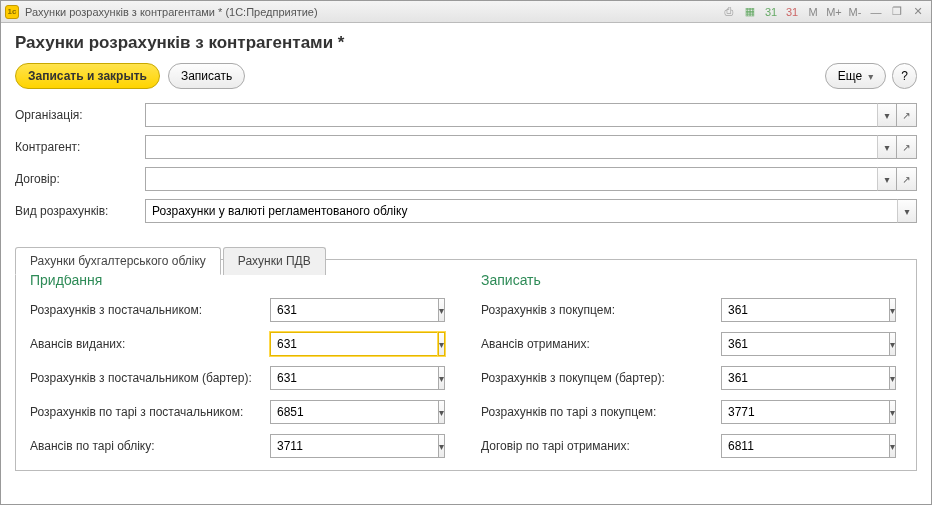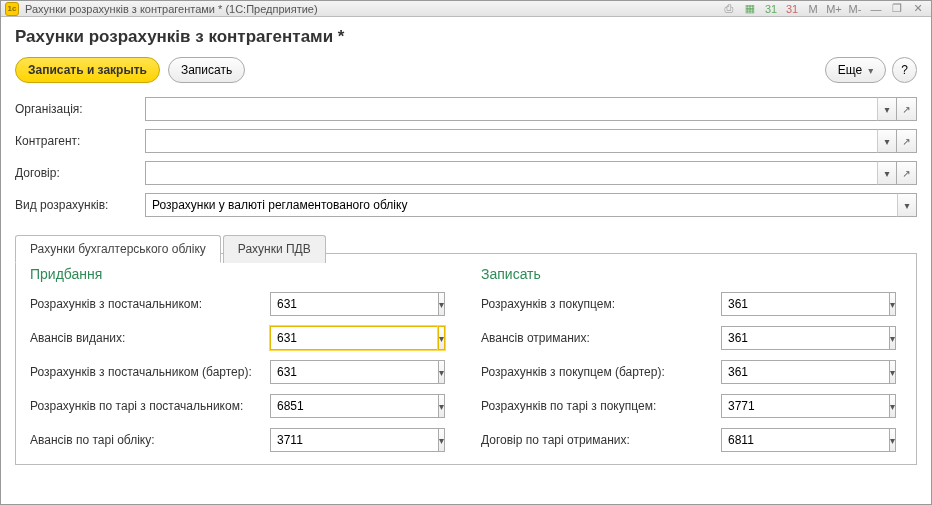"1c" .titlebar { height: 16px -> 22px }
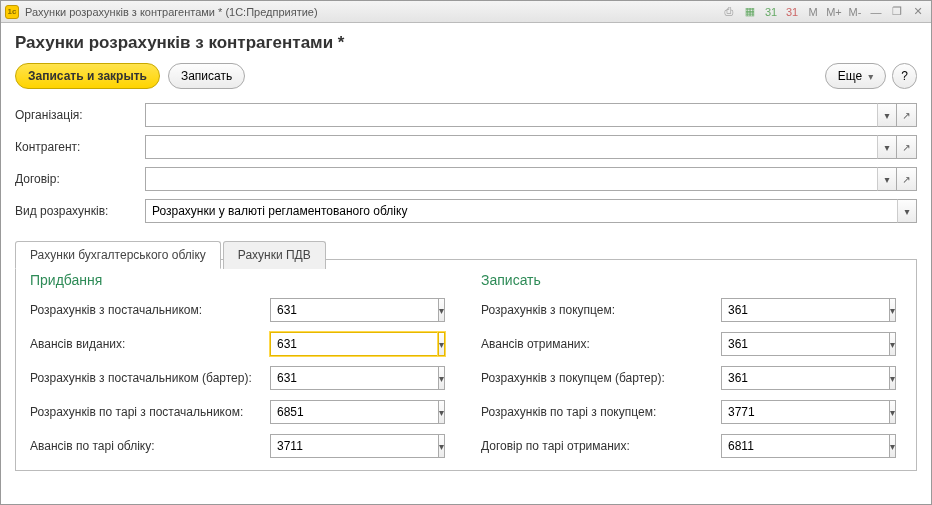"Рахунки бухгалтерського обліку" .tab { top: 10px -> 16px }
